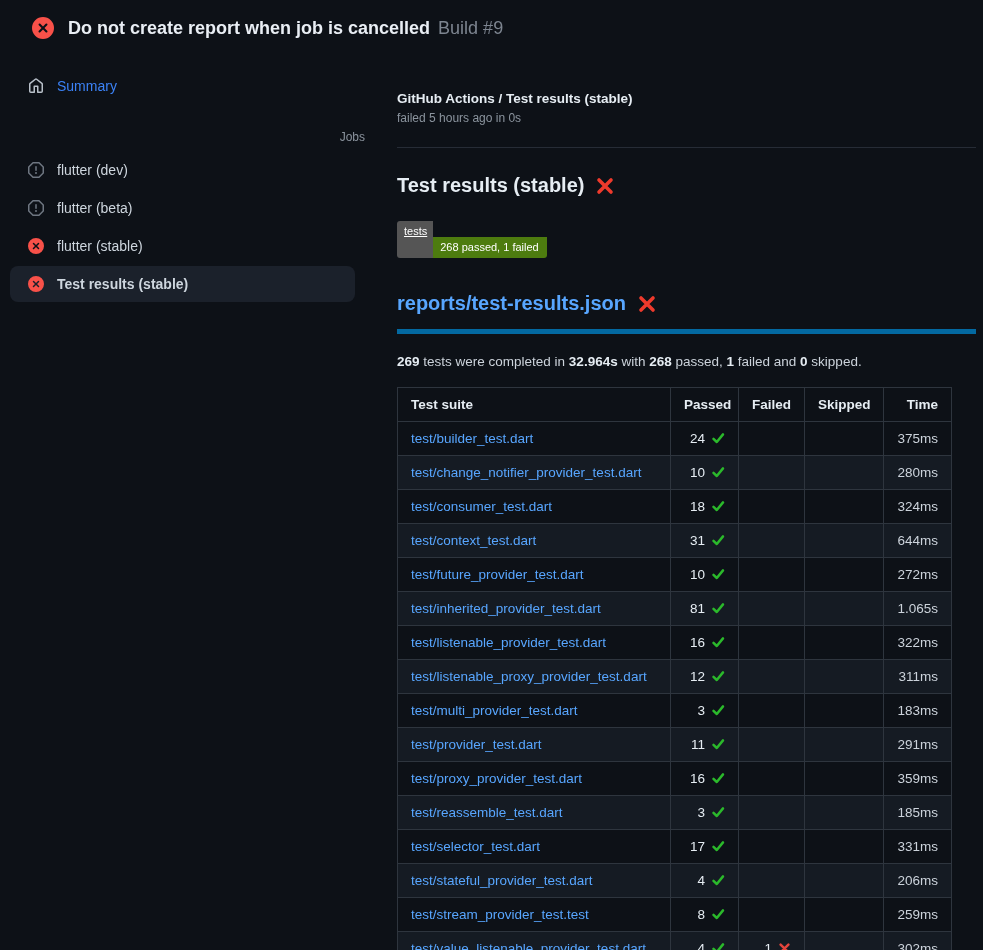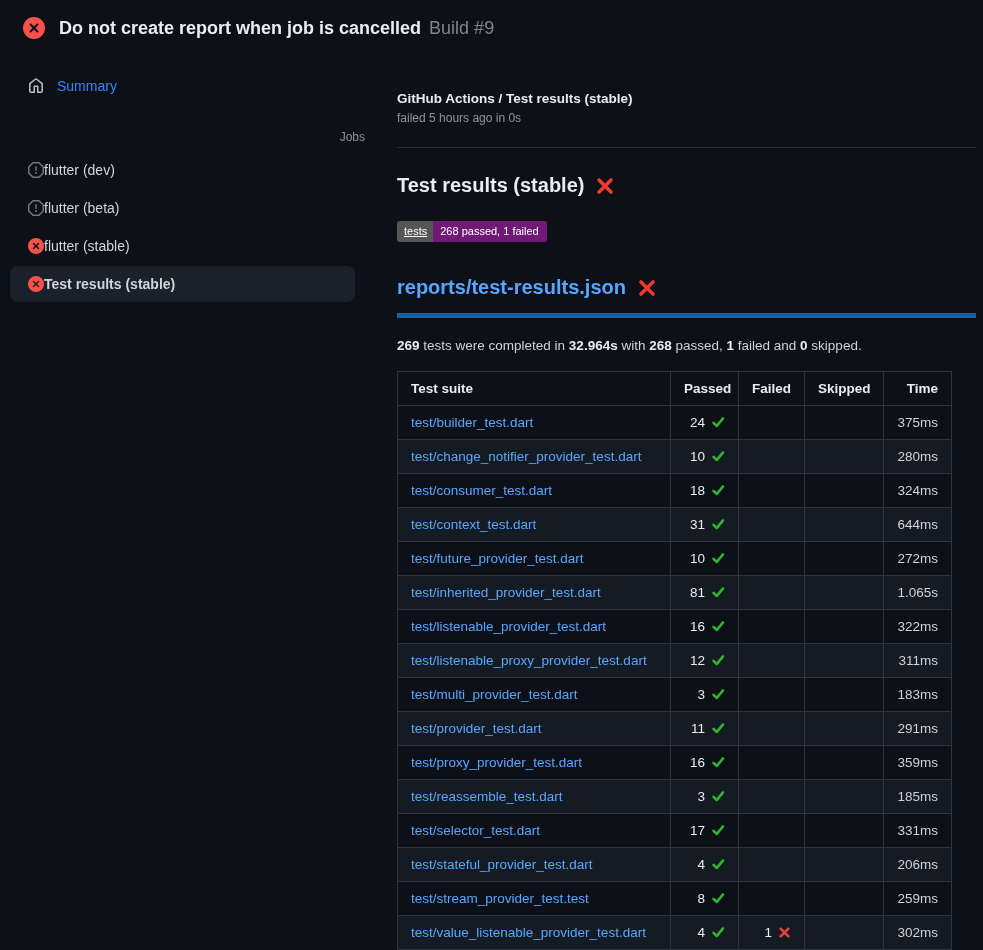"Do not create report when" .check-header { padding: 17px 24px 15px 23px -> 17px 24px 15px 32px }
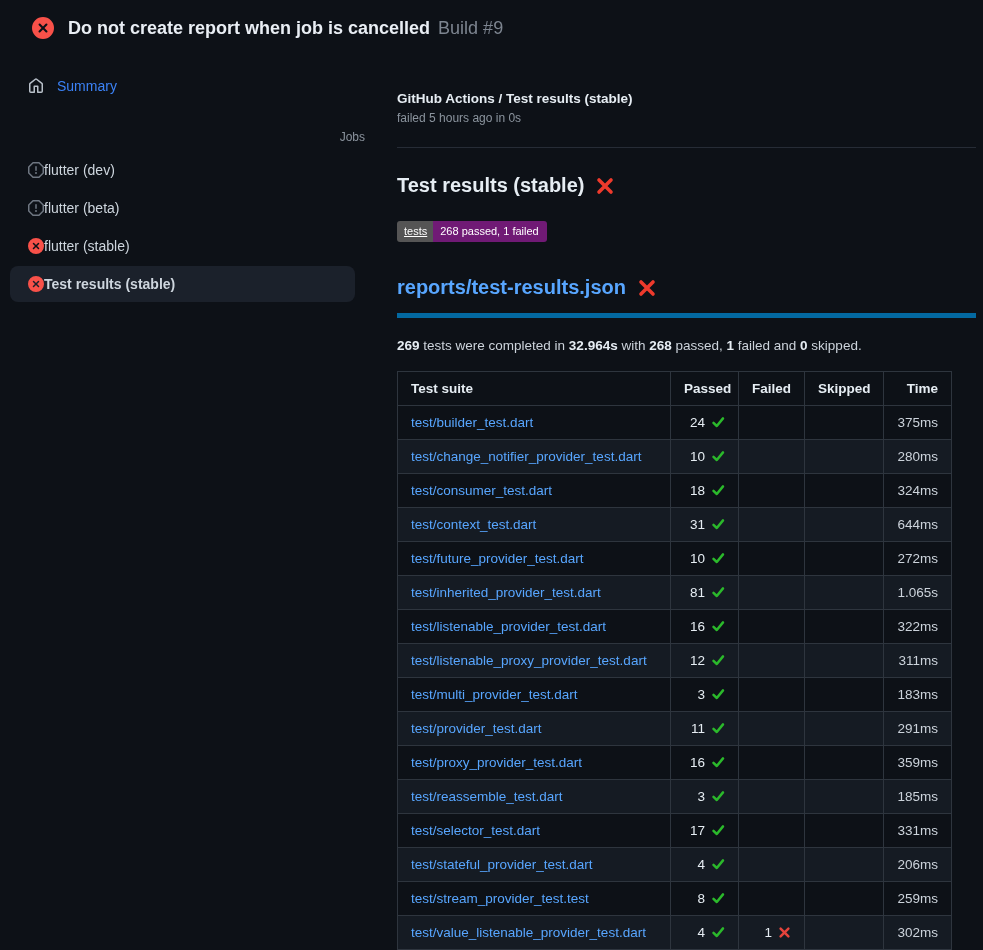"flutter (dev)" .job-item { gap: none -> 13px }
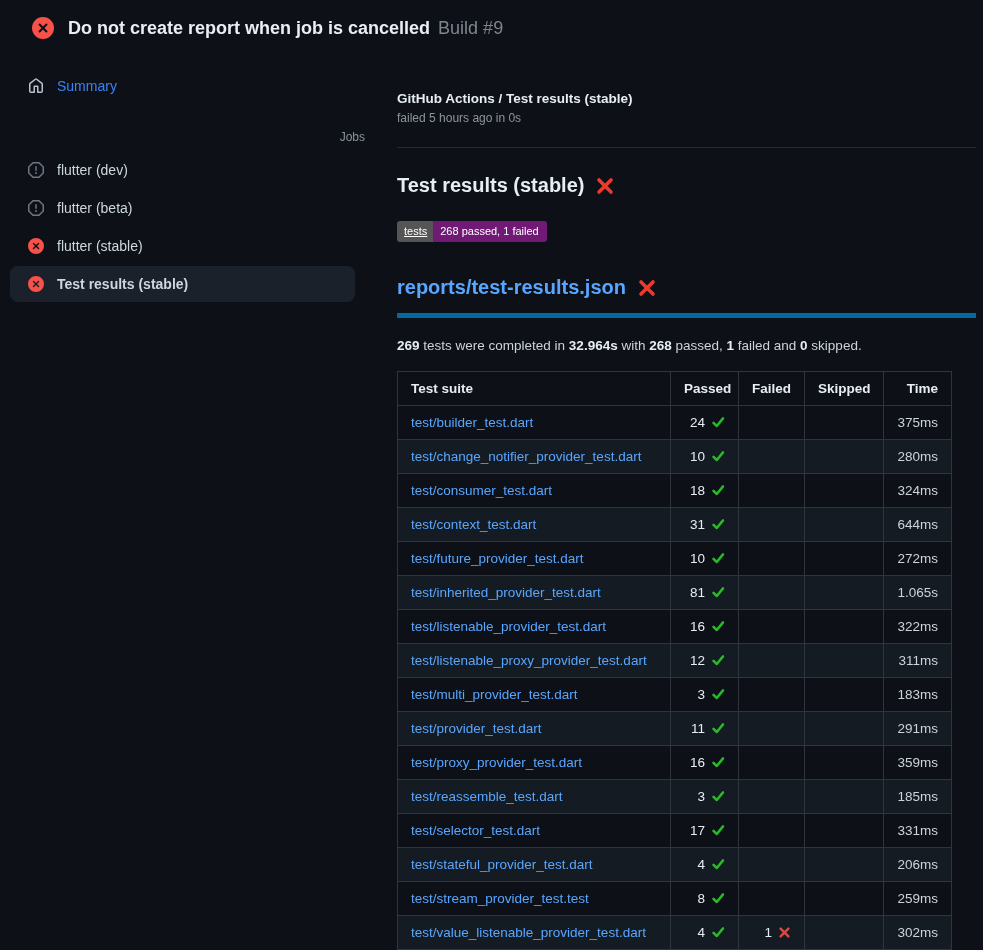"268 passed, 1 failed" span.badge-value { background: #701a75 -> #4d7c0f; margin-top: none -> 16px }
